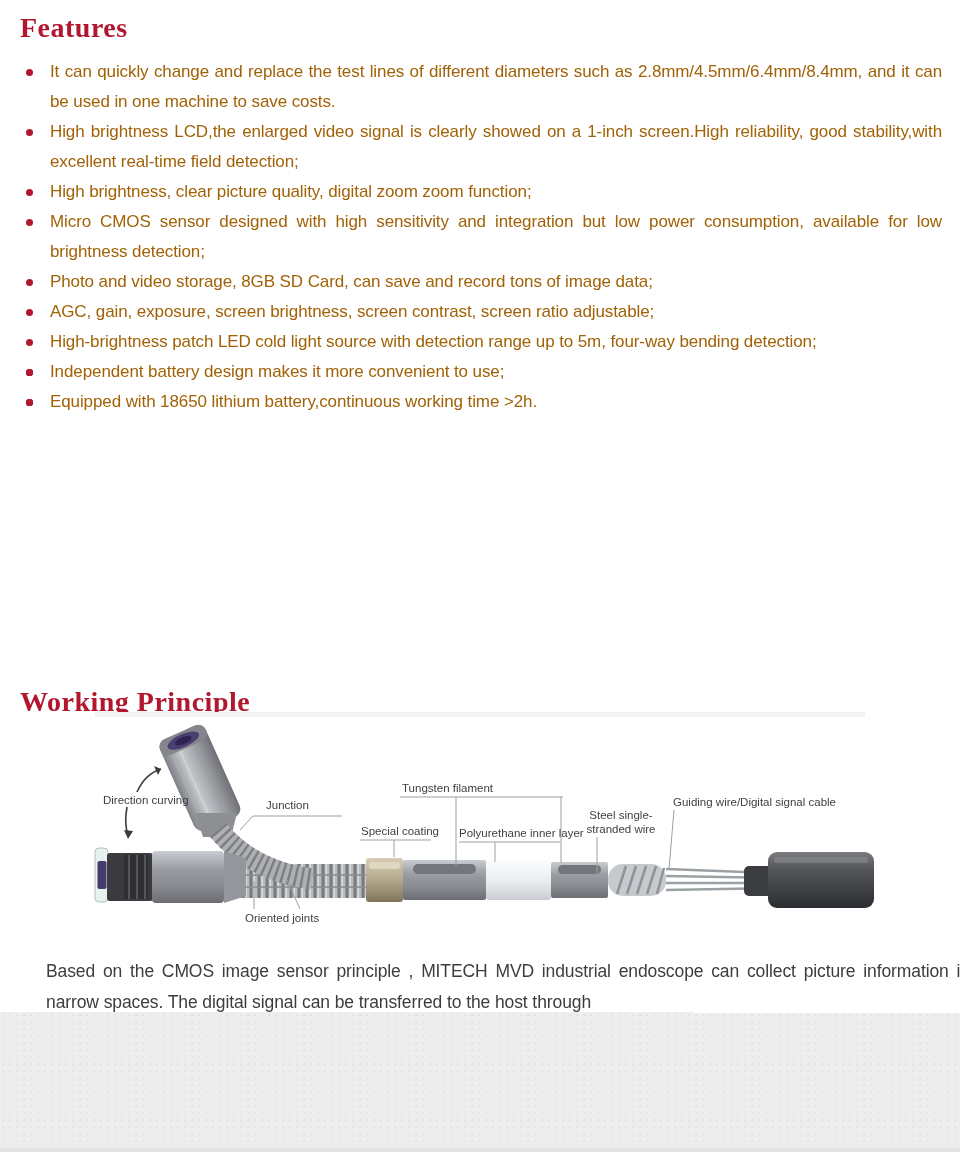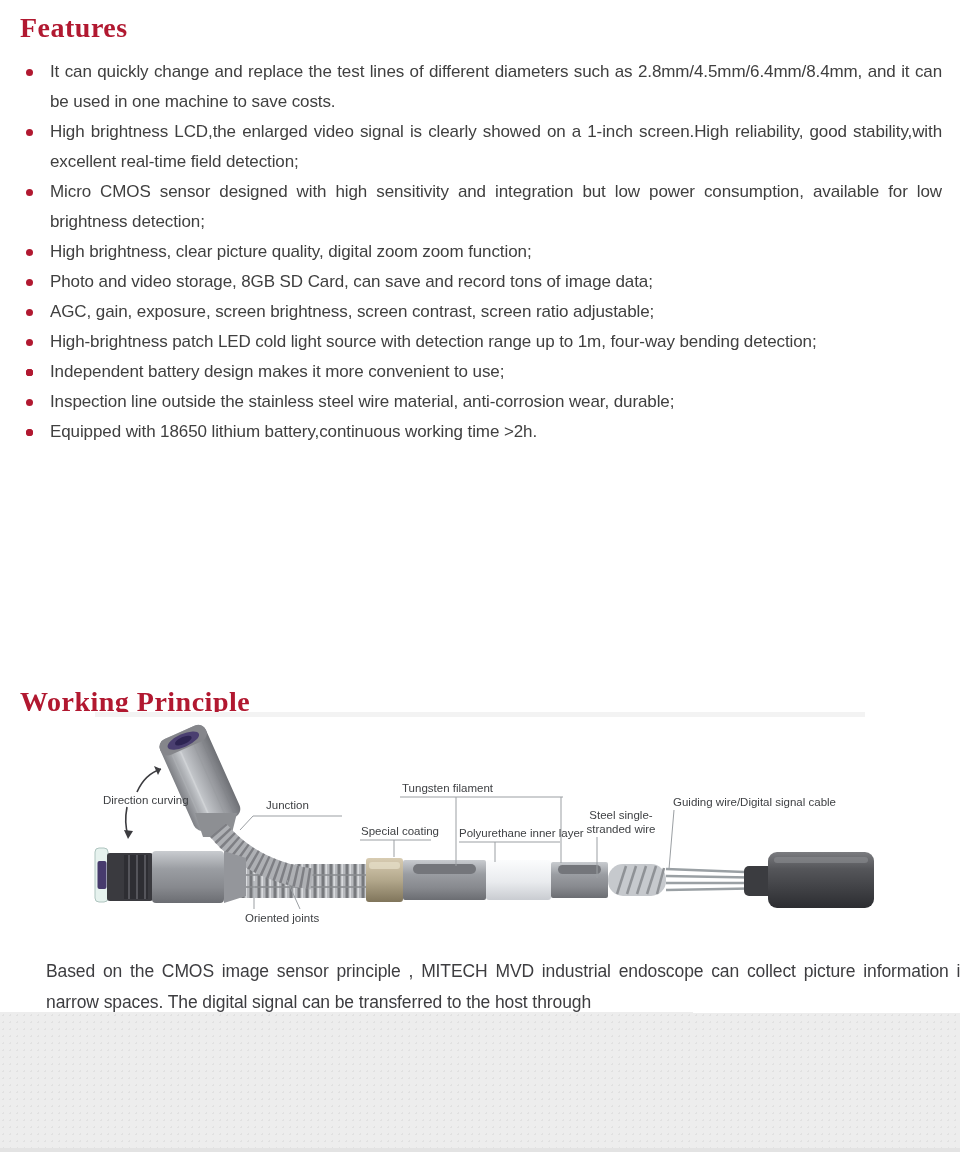"It can quickly change and" ul.features li { color: #404040 -> #a16207 }
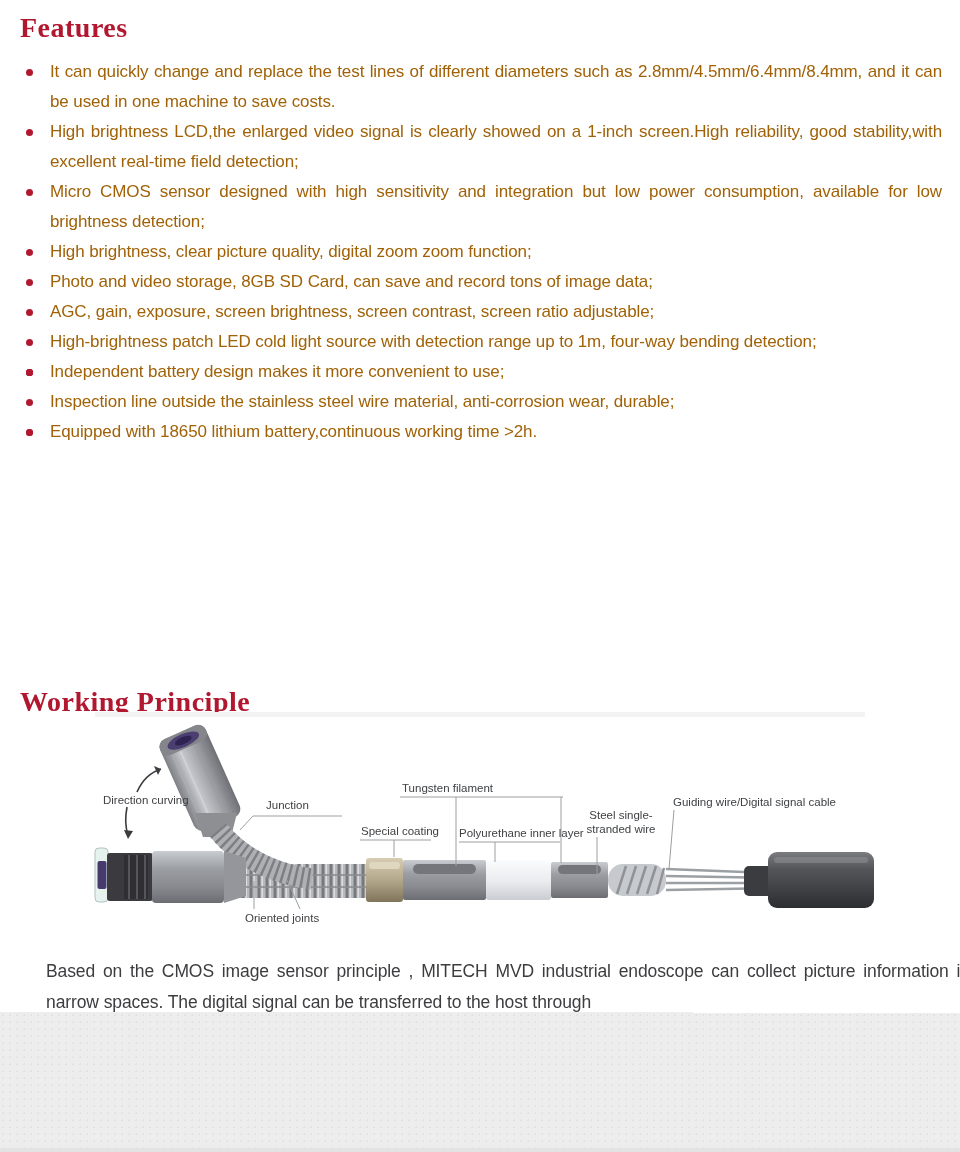"Micro CMOS sensor designed with" li { order: before "High brightness, clear picture quality," -> after "High brightness, clear picture quality," }
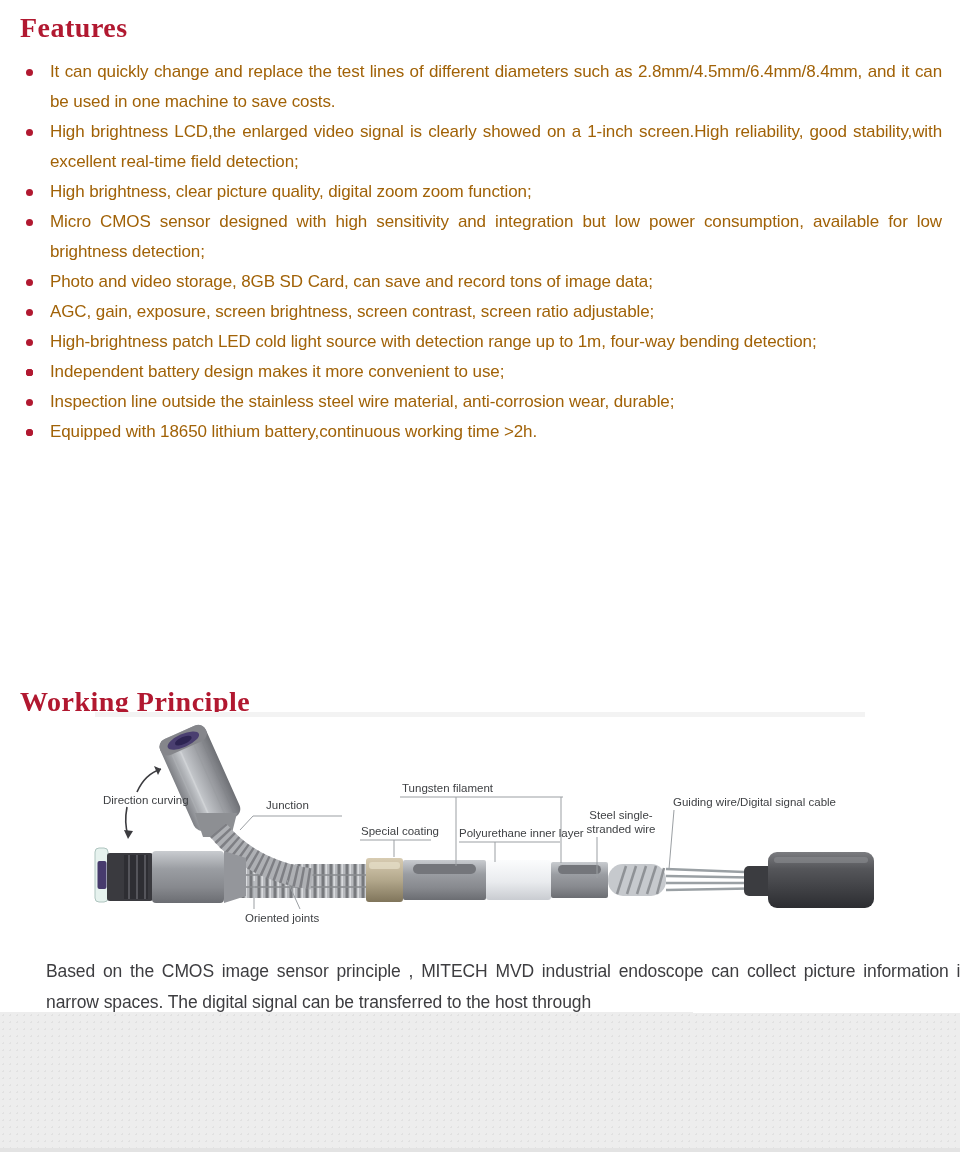"High-brightness patch LED cold light" span { text: 1m -> 5m }
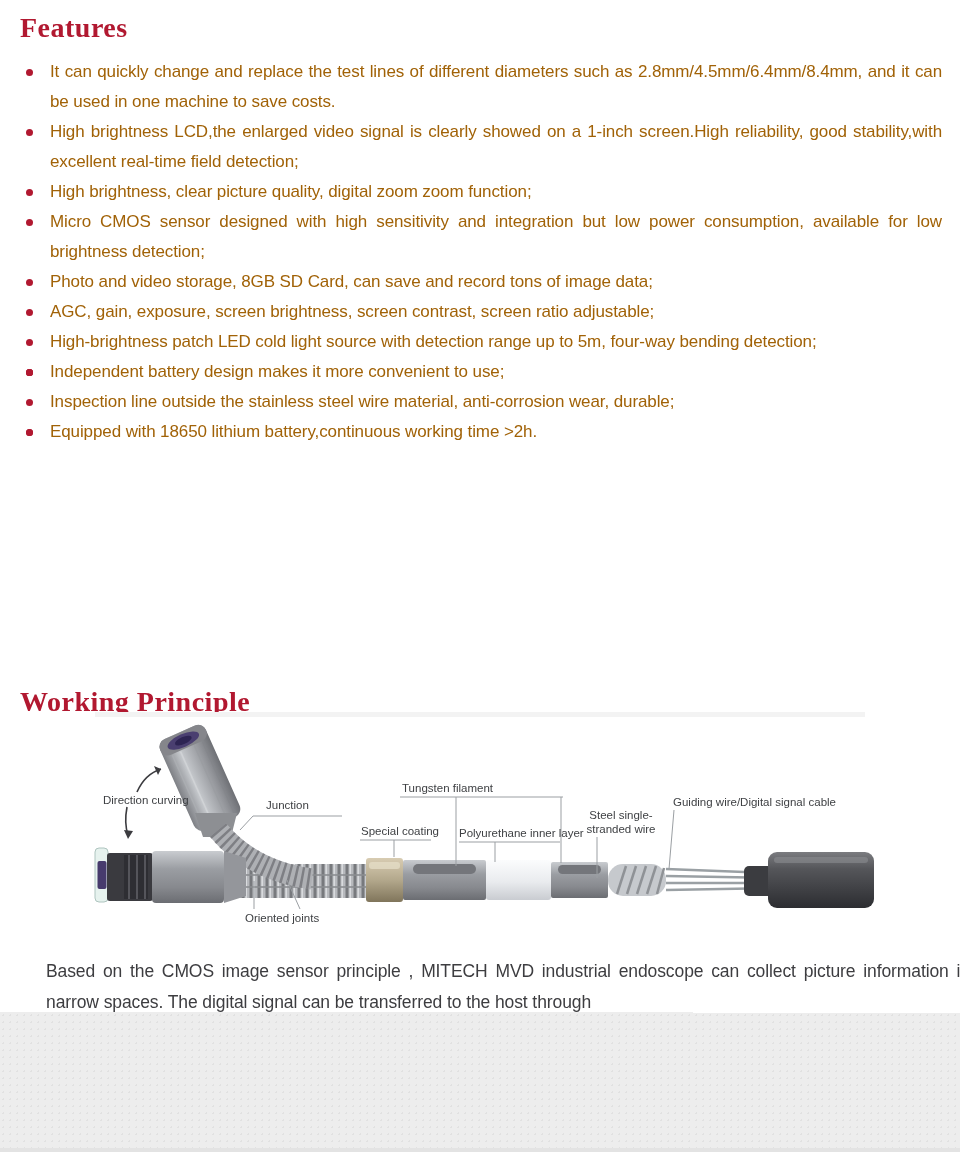"Inspection line outside the stainless" span { html: <span>Inspection line outside the stainless steel wire material, anti-corrosion wear, durable;</span> -> none }
